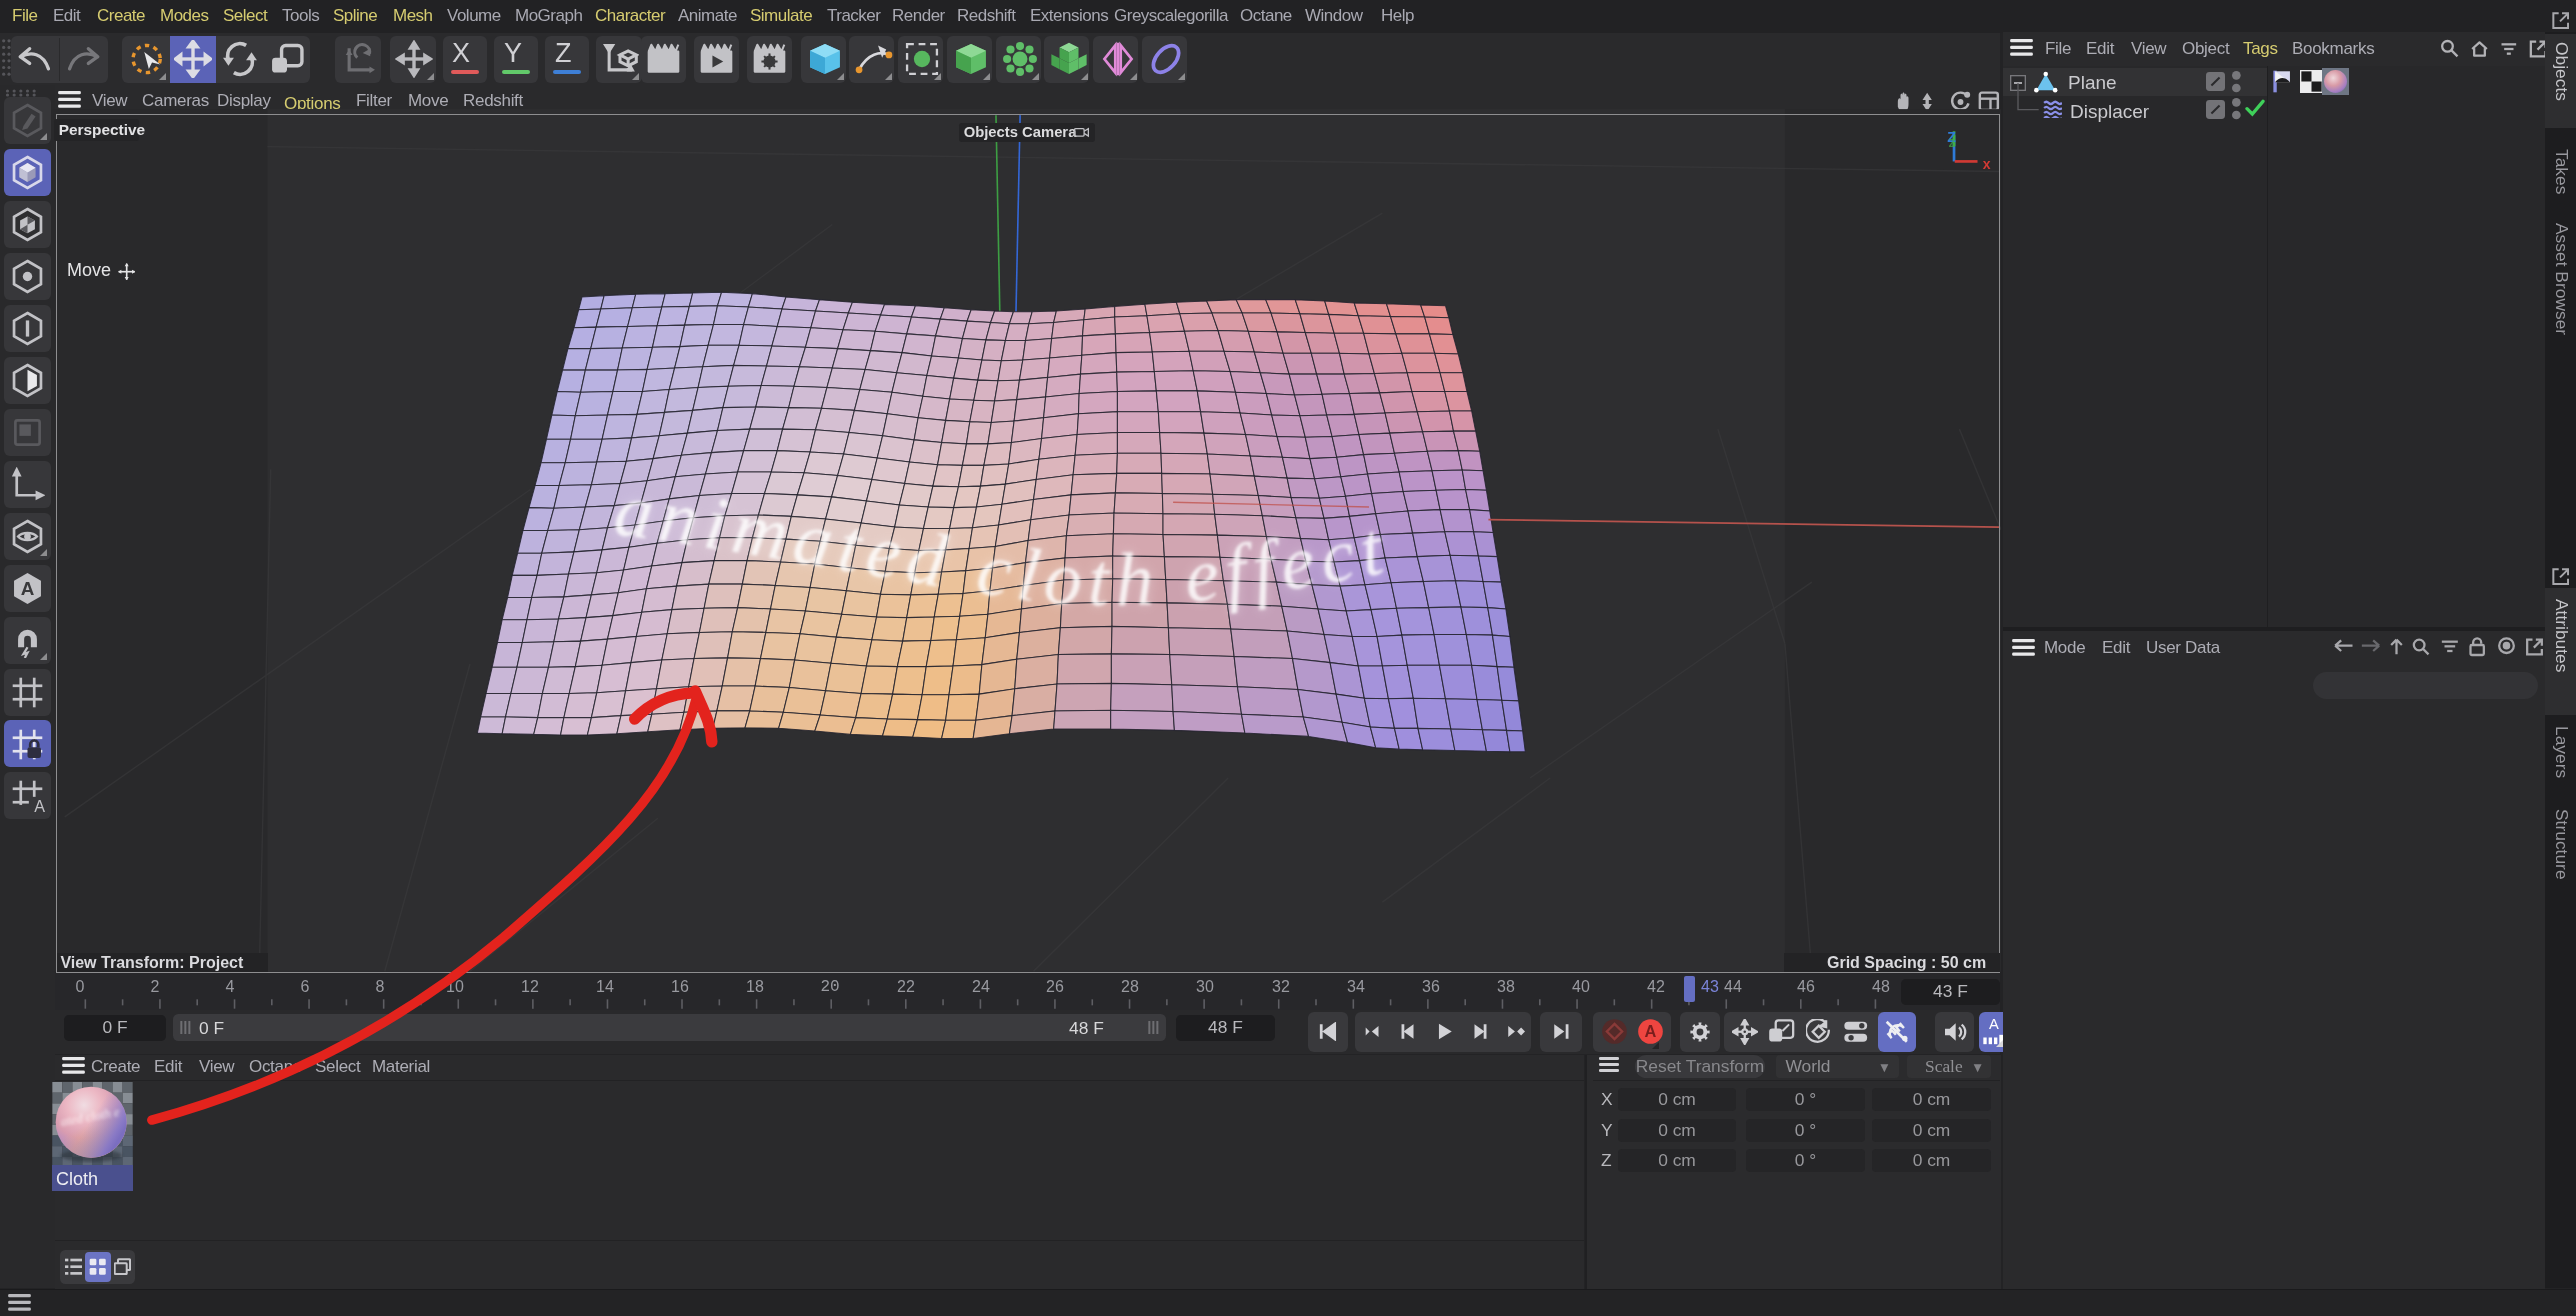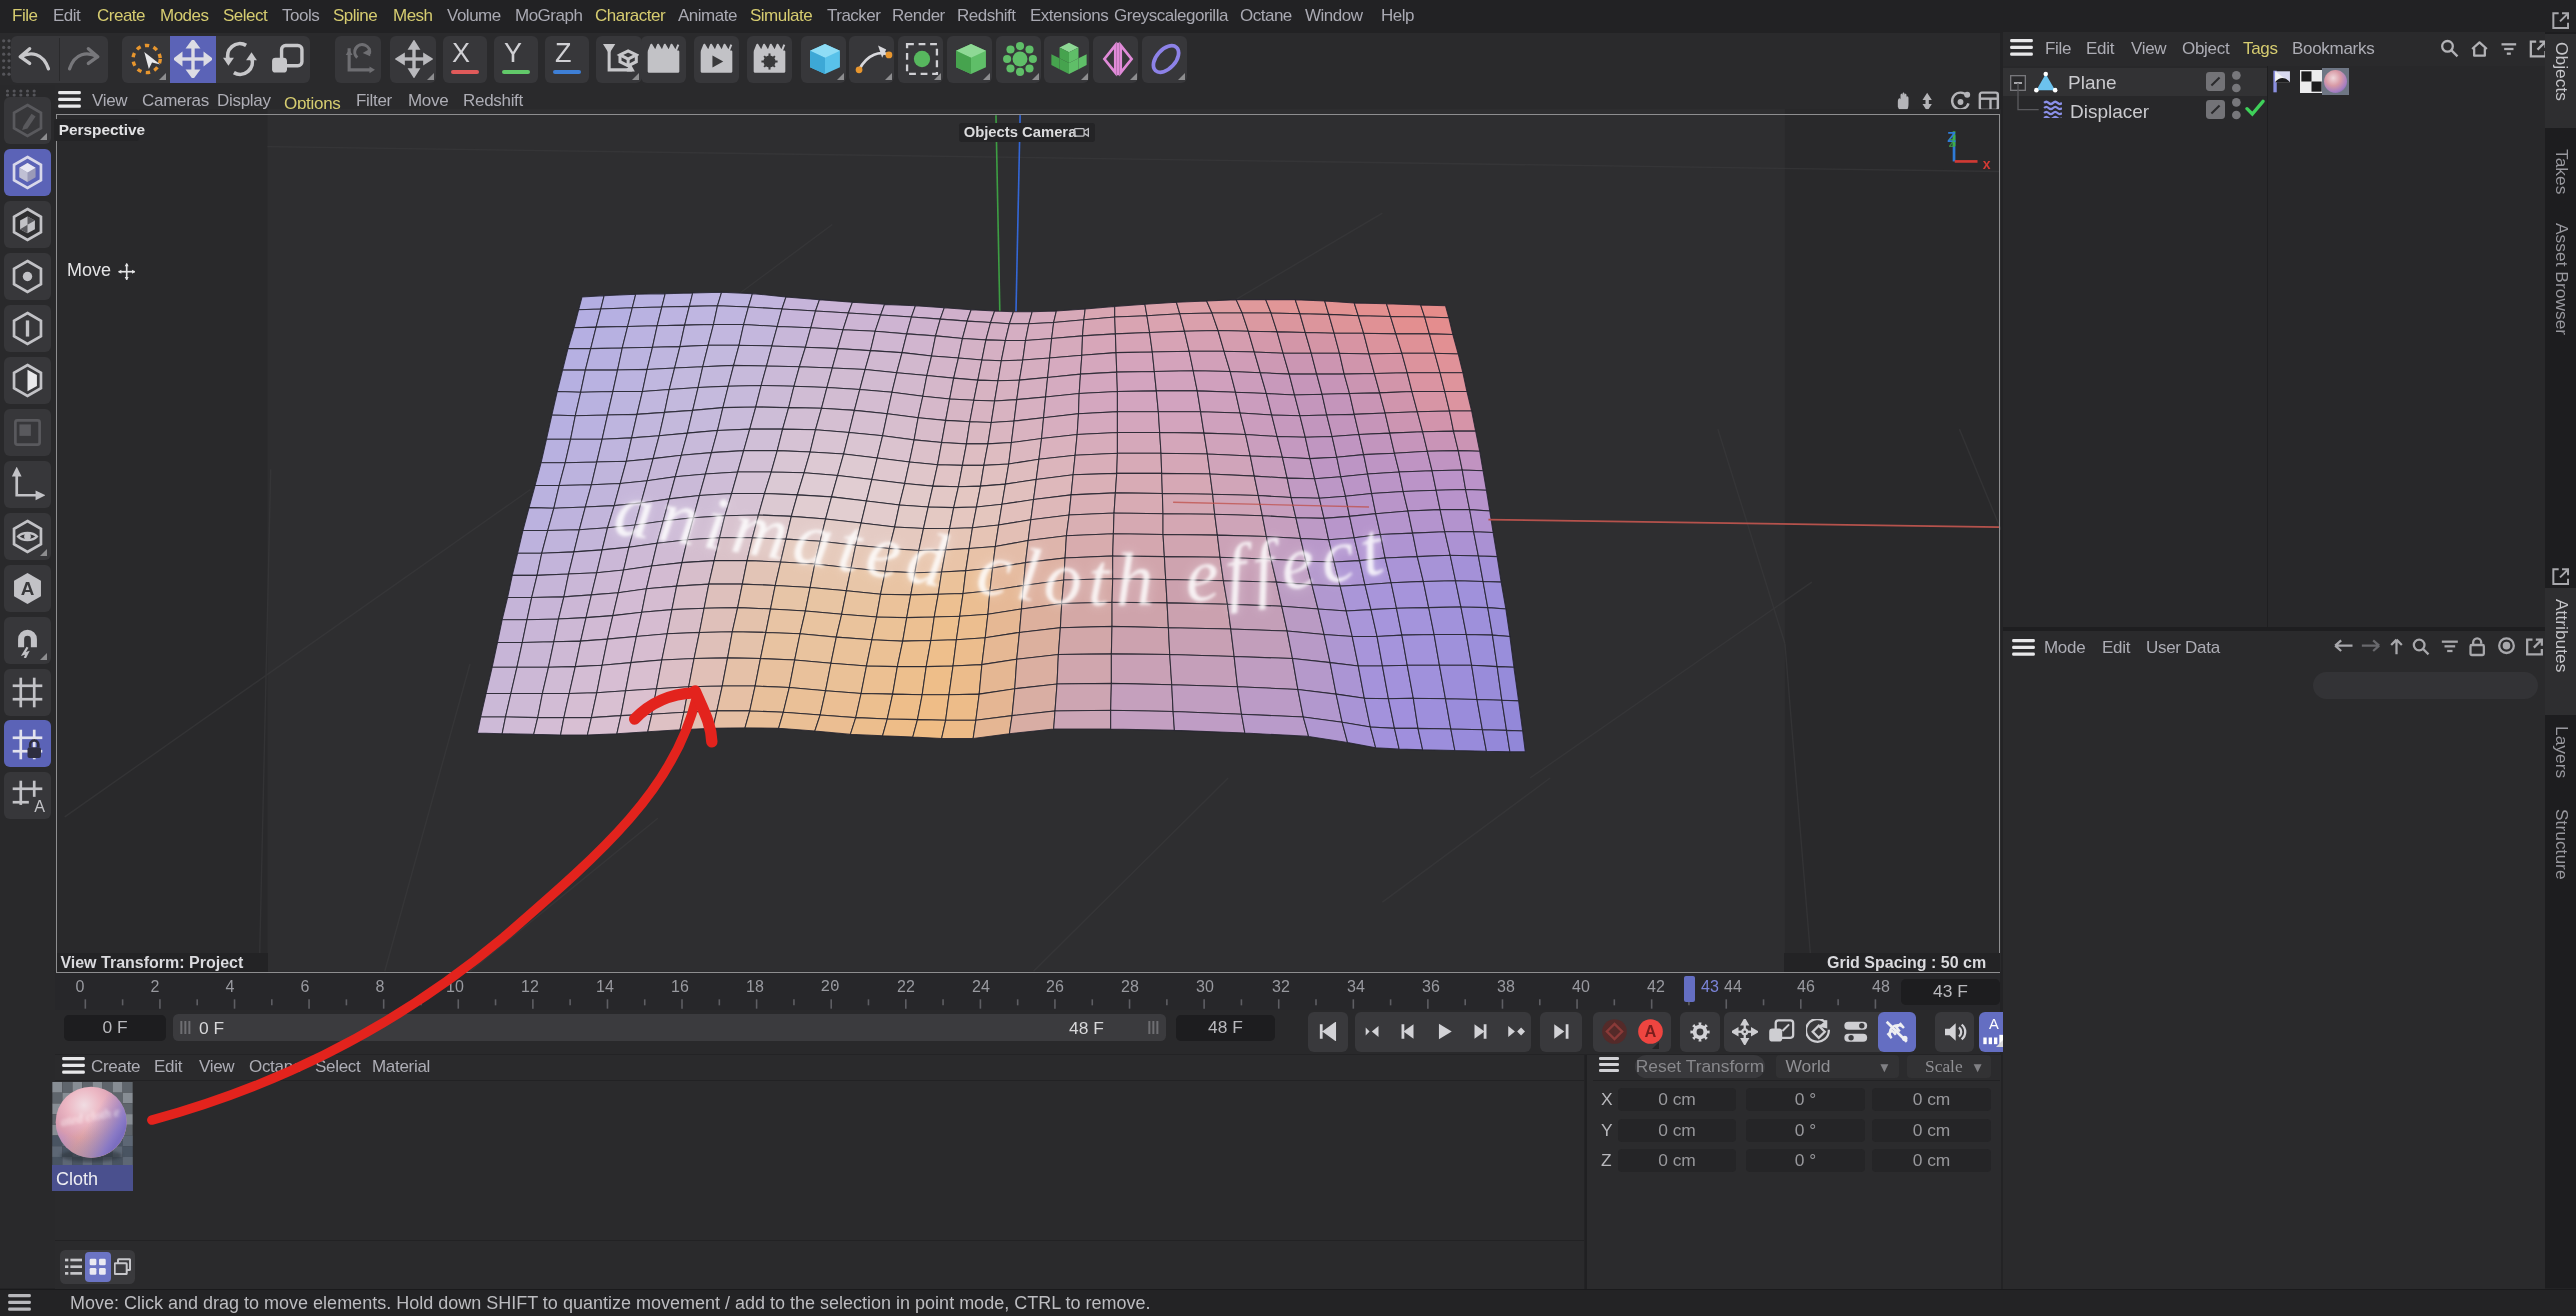"Move: Click and drag to" span.ab { html: <span>Move: Click and drag to move elements. Hold down SHIFT to quantize movement / add to the selection in point mode, CTRL to remove.</span> -> none }
